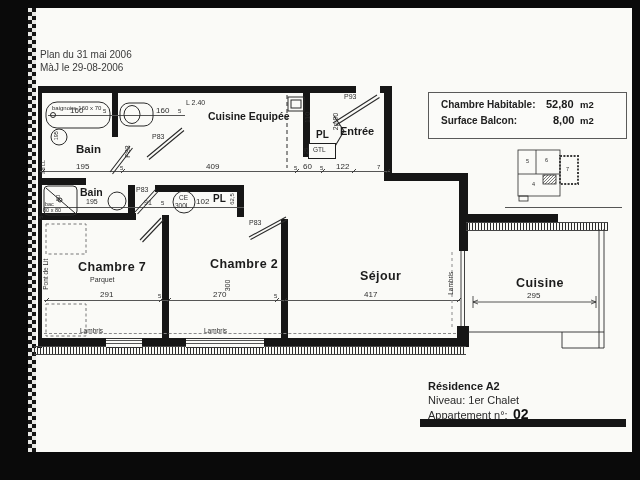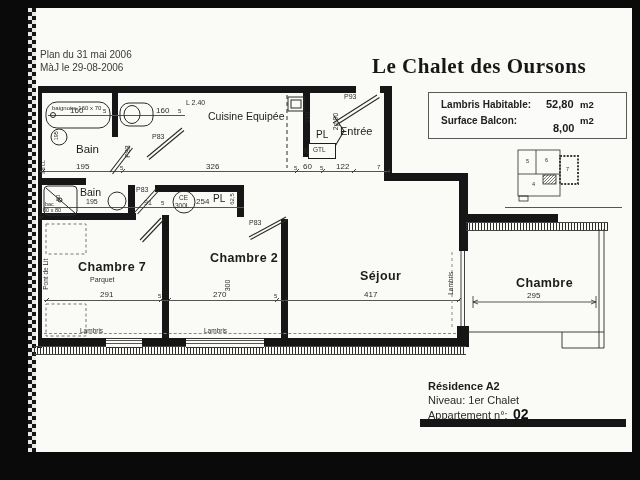"Le Chalet des Oursons" span.lbl { html: <span>Le Chalet des Oursons</span> -> none }
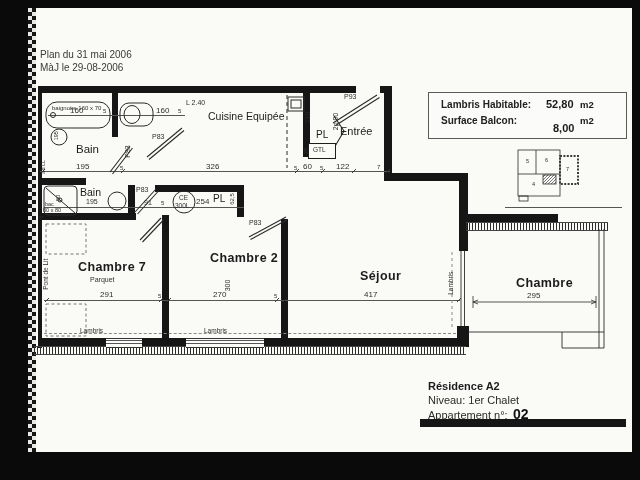"Lambris Habitable:" span.lbl { text: Lambris -> Chambre }
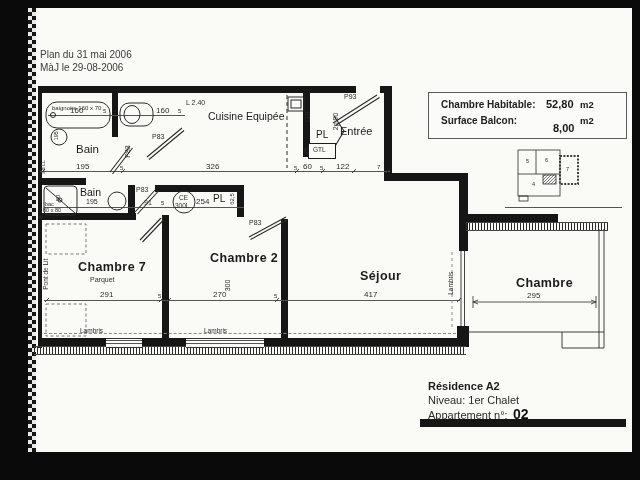"Cuisine Equipée" .rooms { font-weight: normal -> bold }
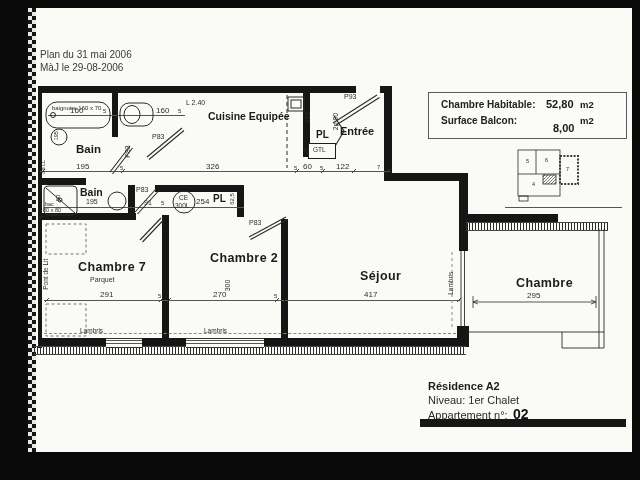"8,00" span.lbl { top: 123px -> 115px }
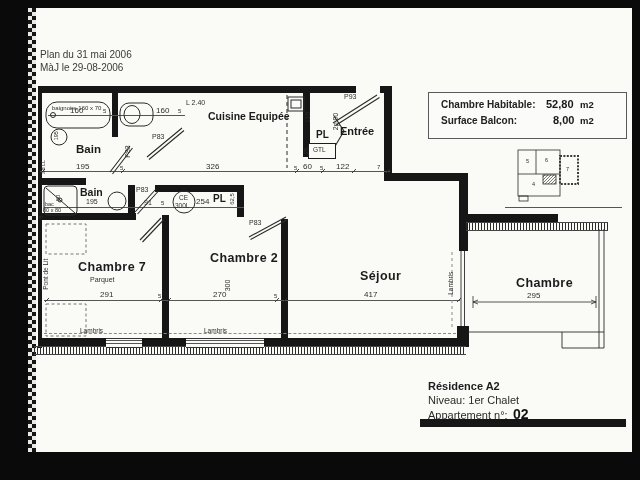"326" span.lbl { text: 326 -> 409 }
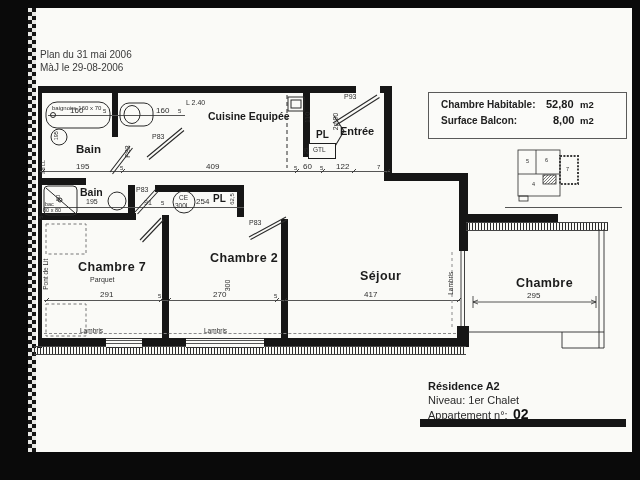"254" span.lbl { text: 254 -> 102 }
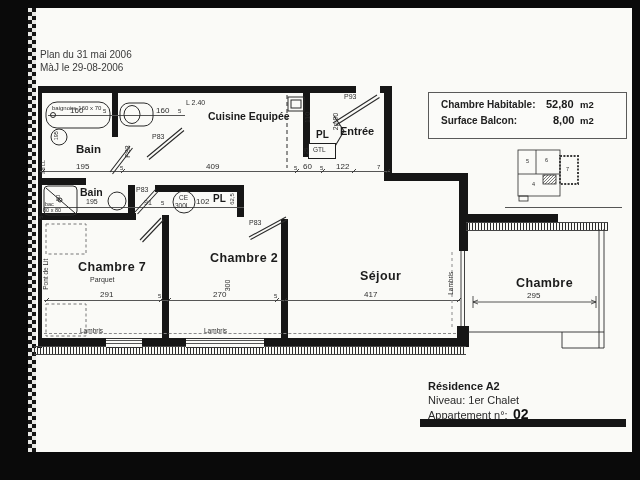"Chambre 2" span.lbl { top: 252px -> 258px }
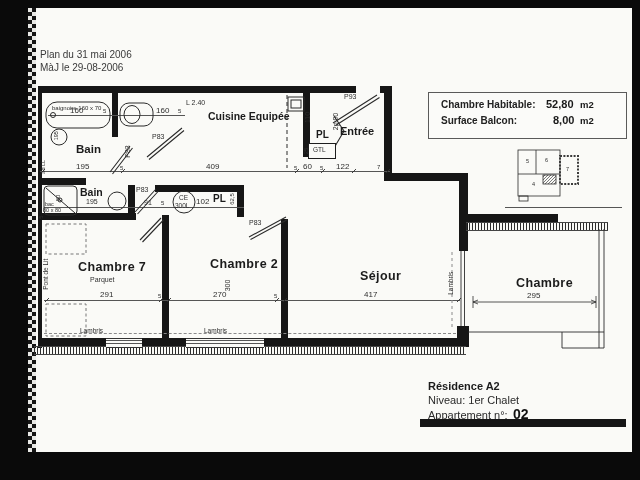"Chambre" span.lbl { text: Chambre -> Cuisine }
